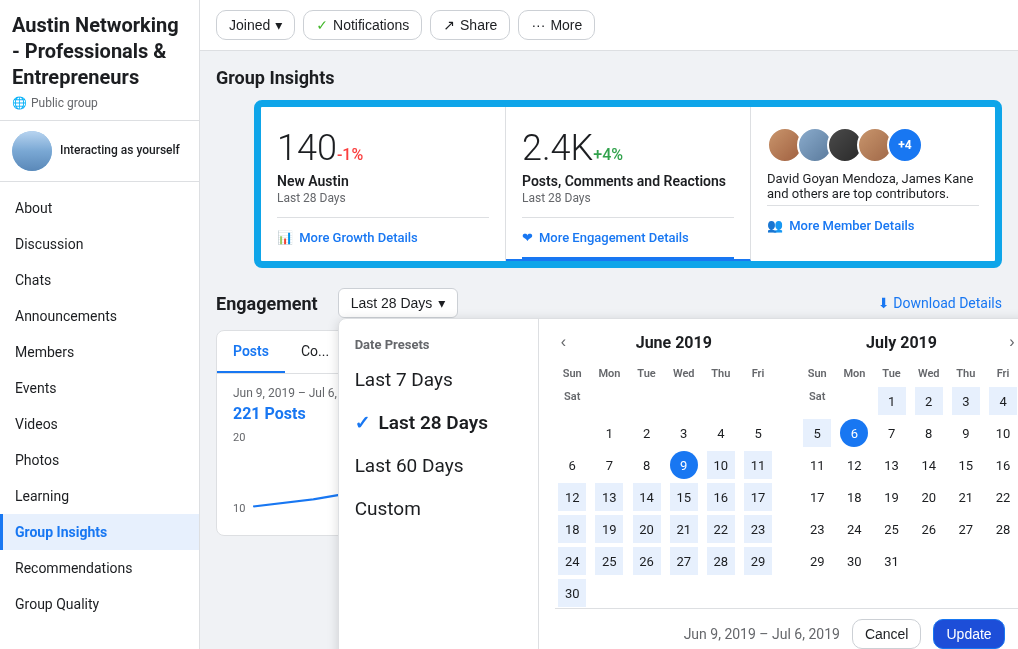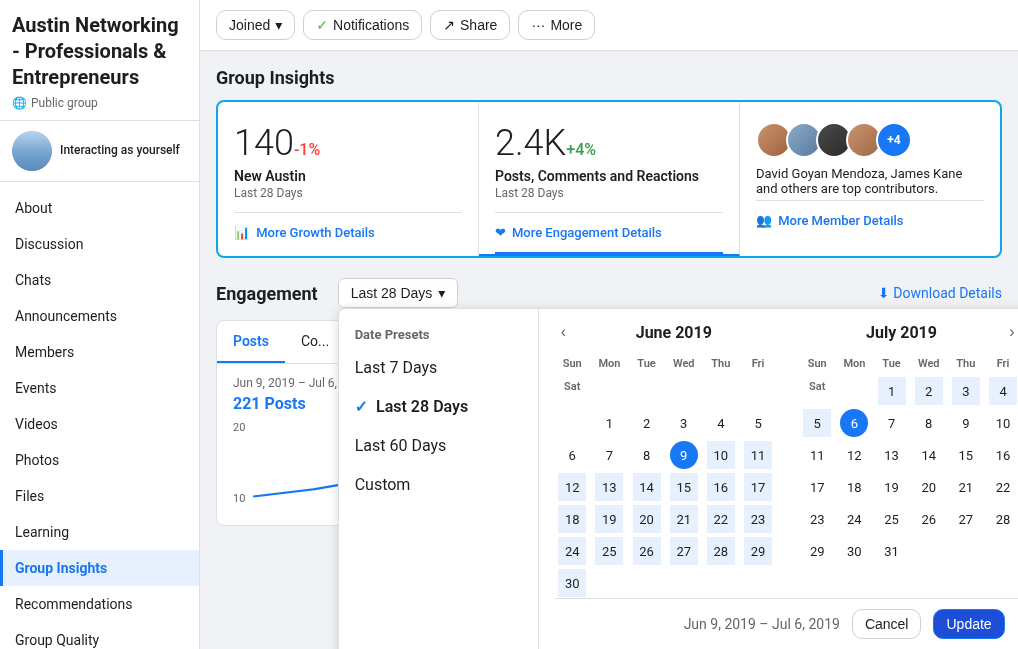"140-1%" .insights-cards { border: 2px solid #0ea5e9 -> 7px solid #0ea5e9; margin-left: none -> 38px }
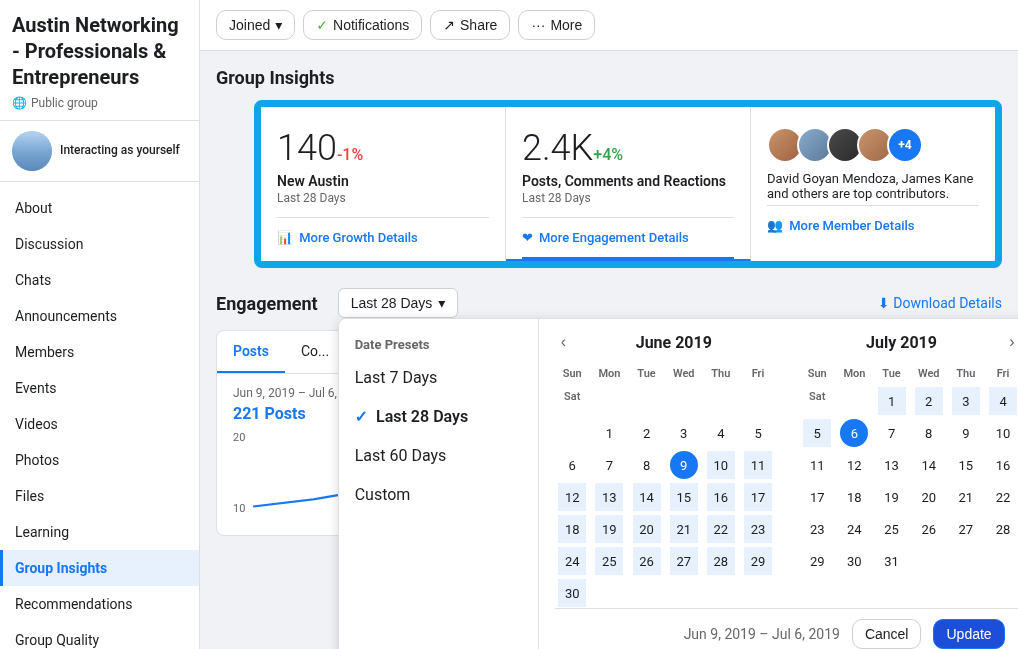"Last 7 Days" .dropdown-preset-item { font-size: 16px -> 19px }
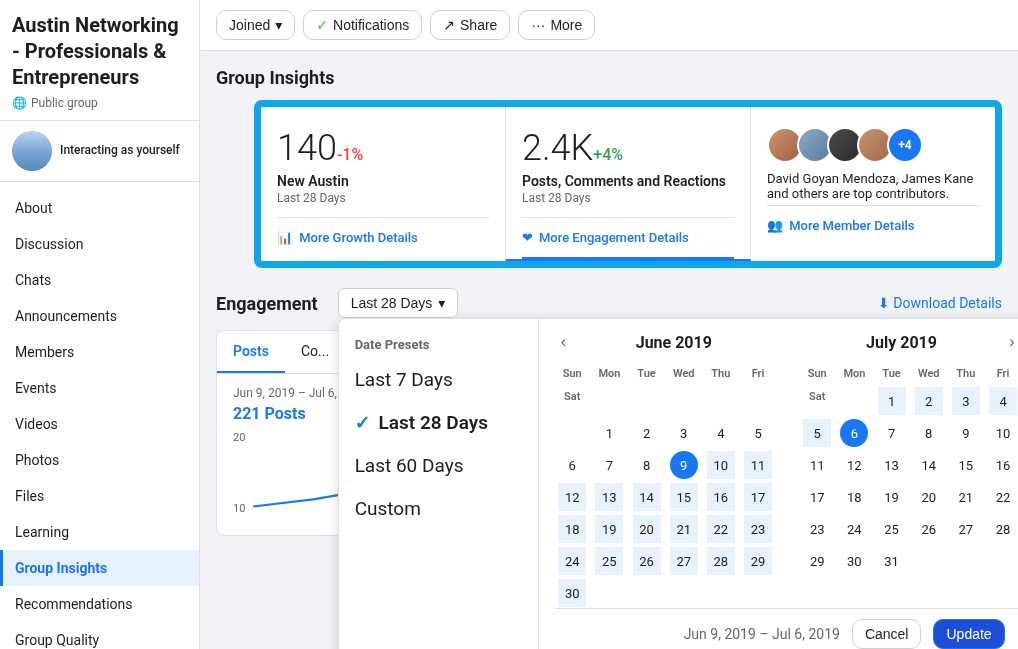"Files" a.sidebar-item { html: <a>Files</a> -> none }
